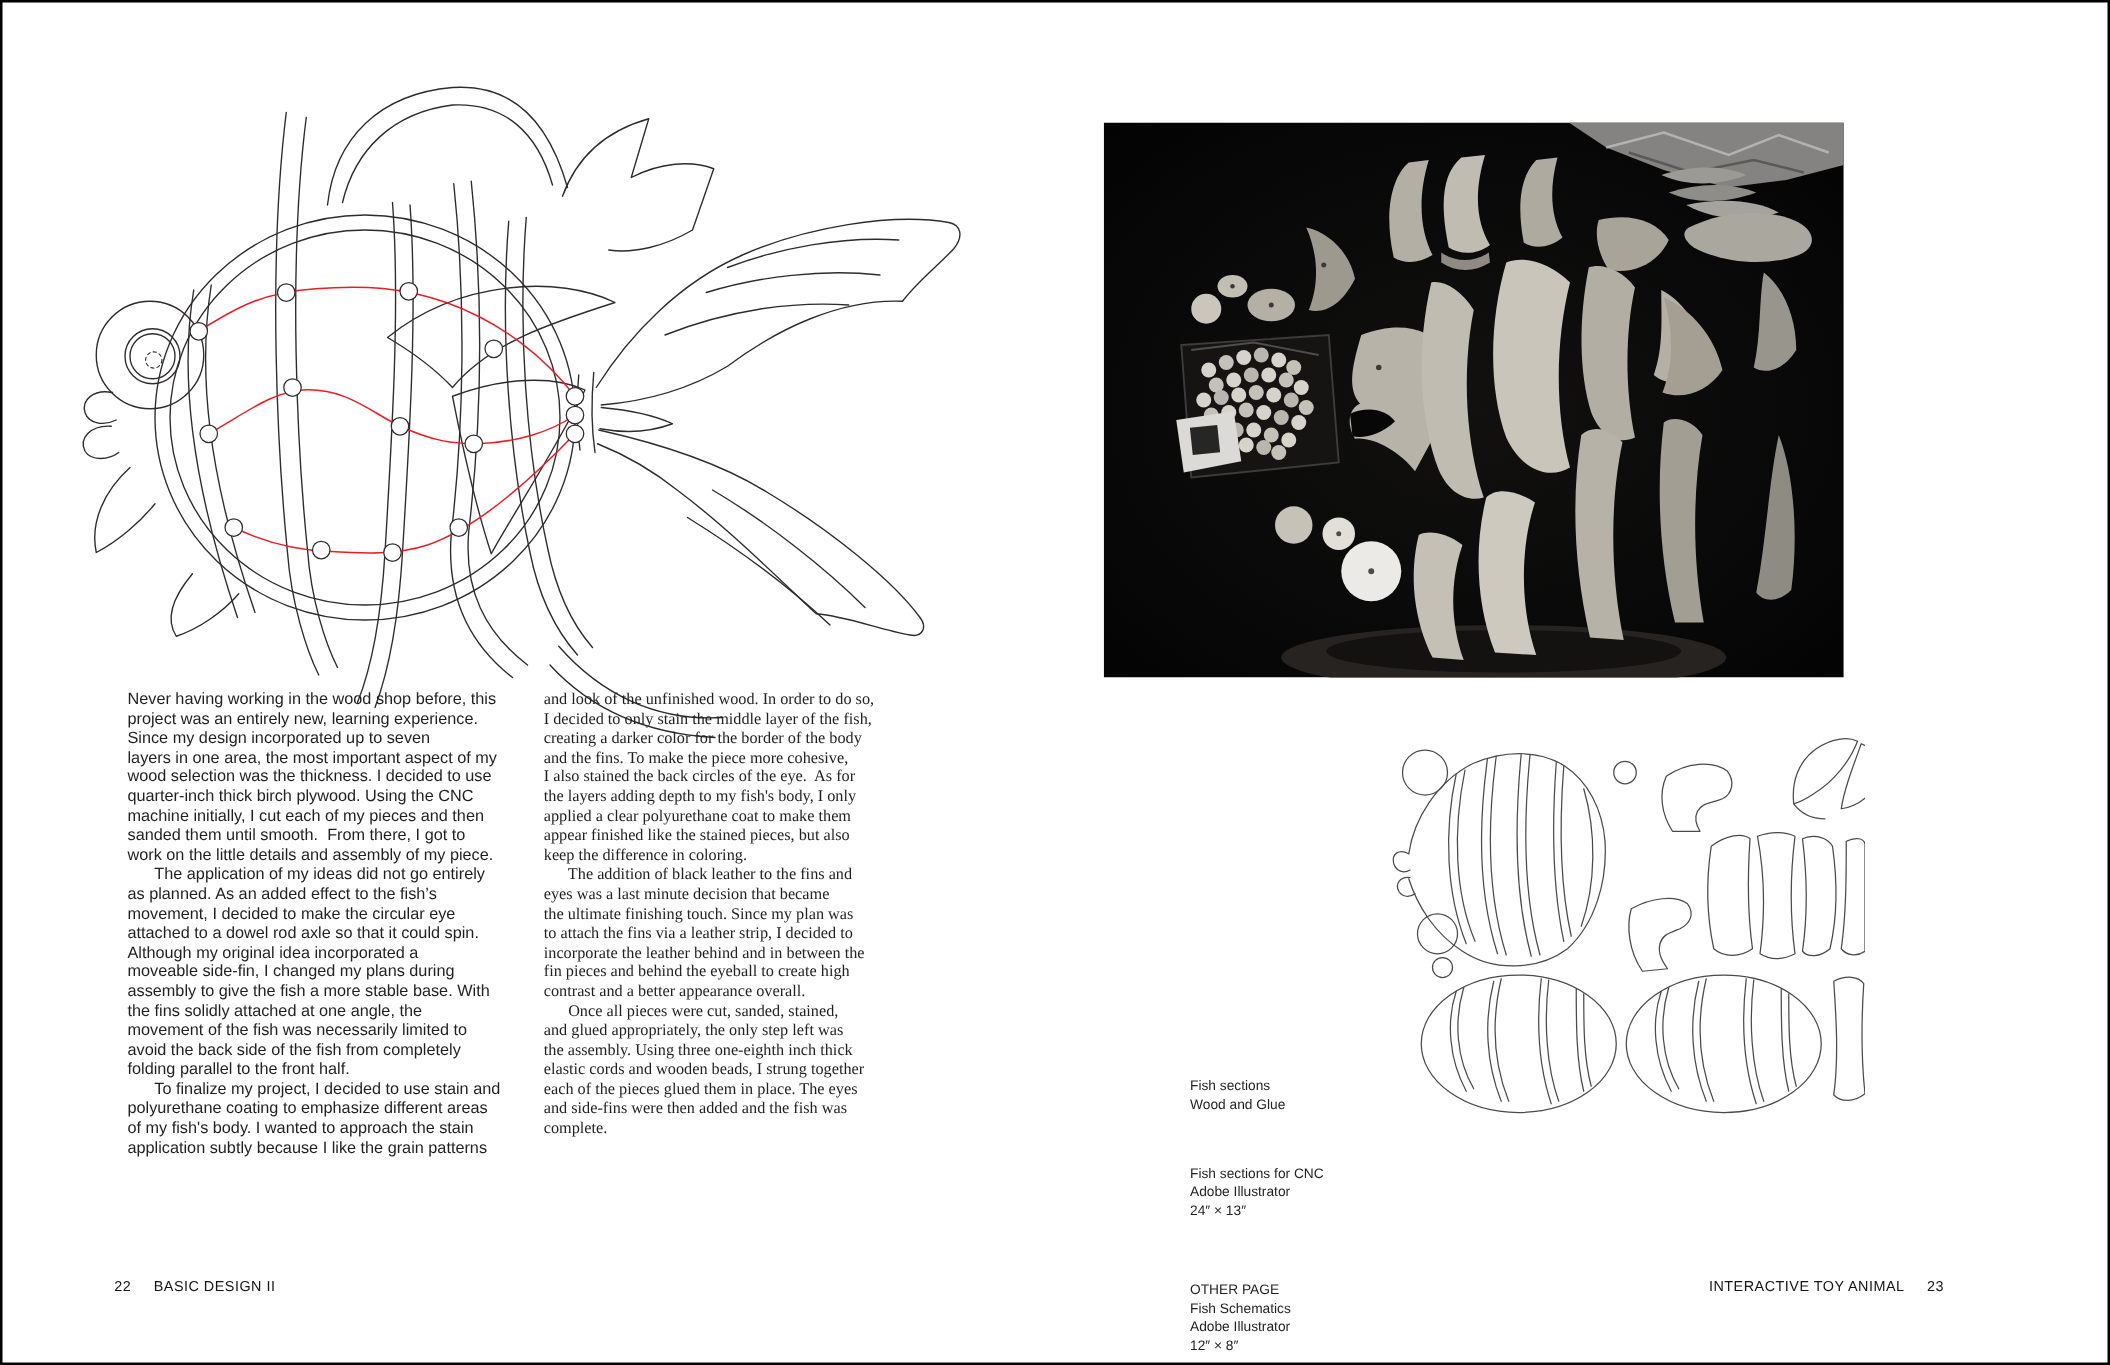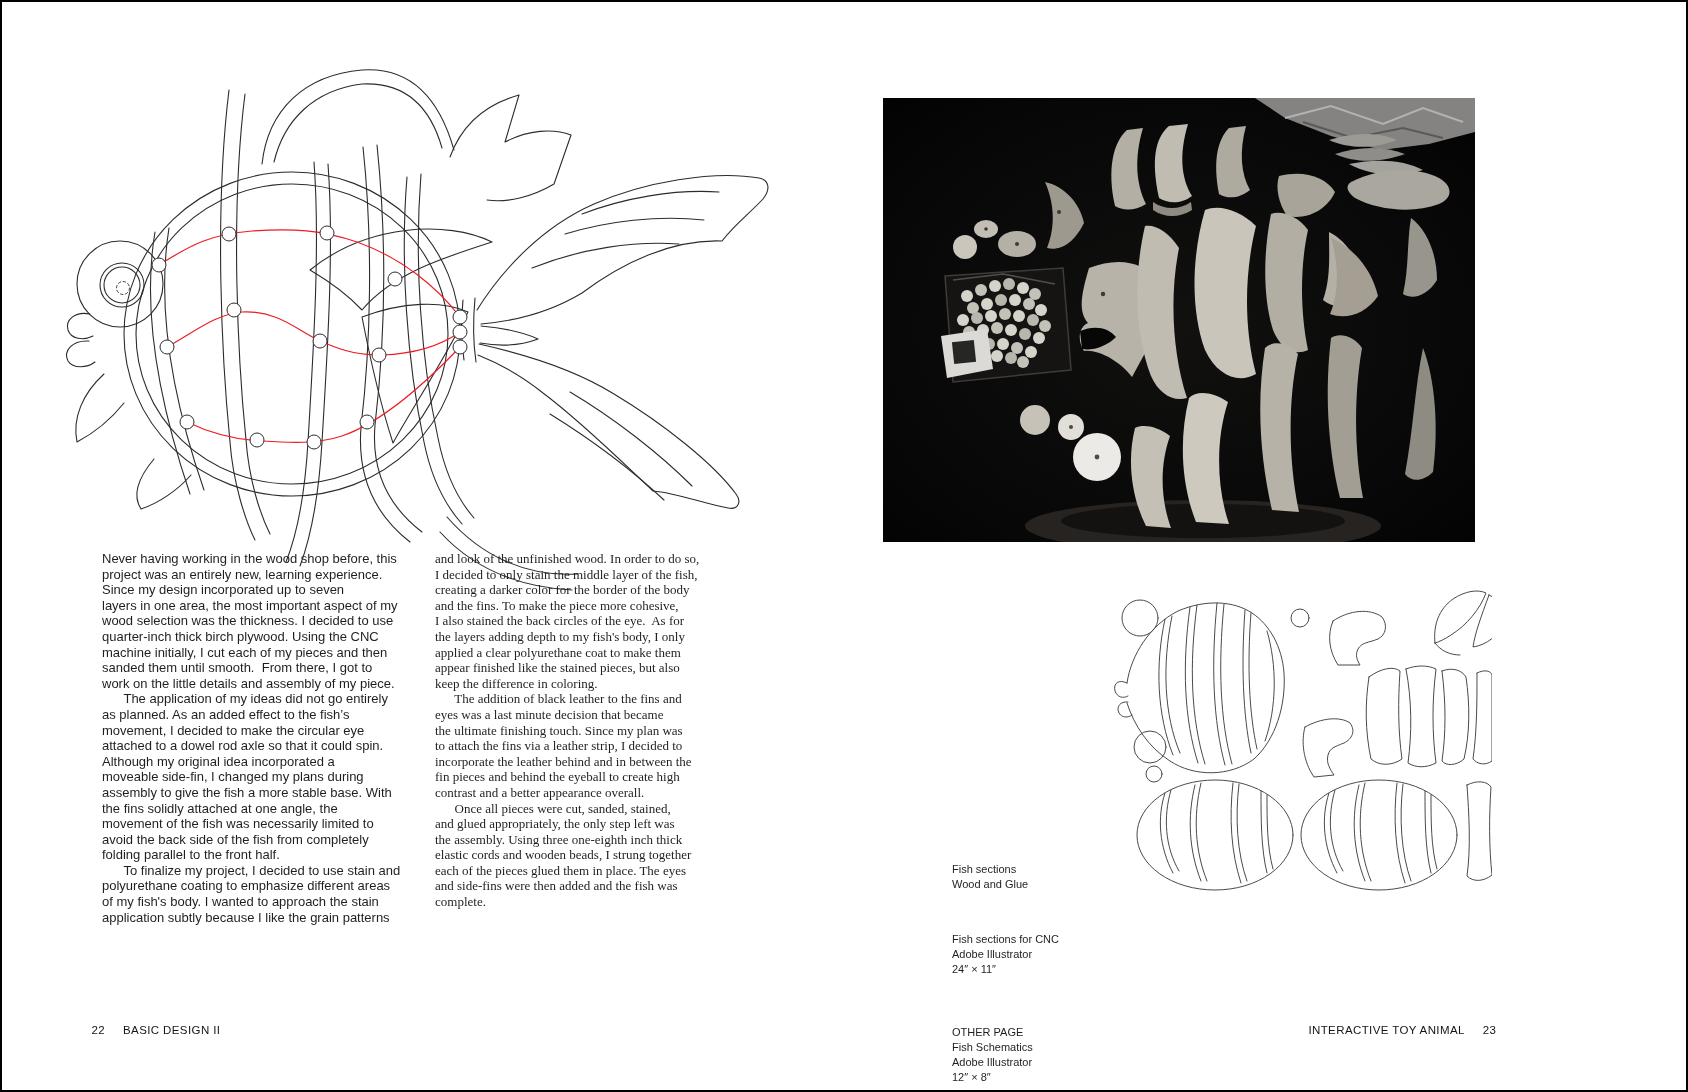"Fish sections for CNC" div.blk { text: 11 -> 13 }
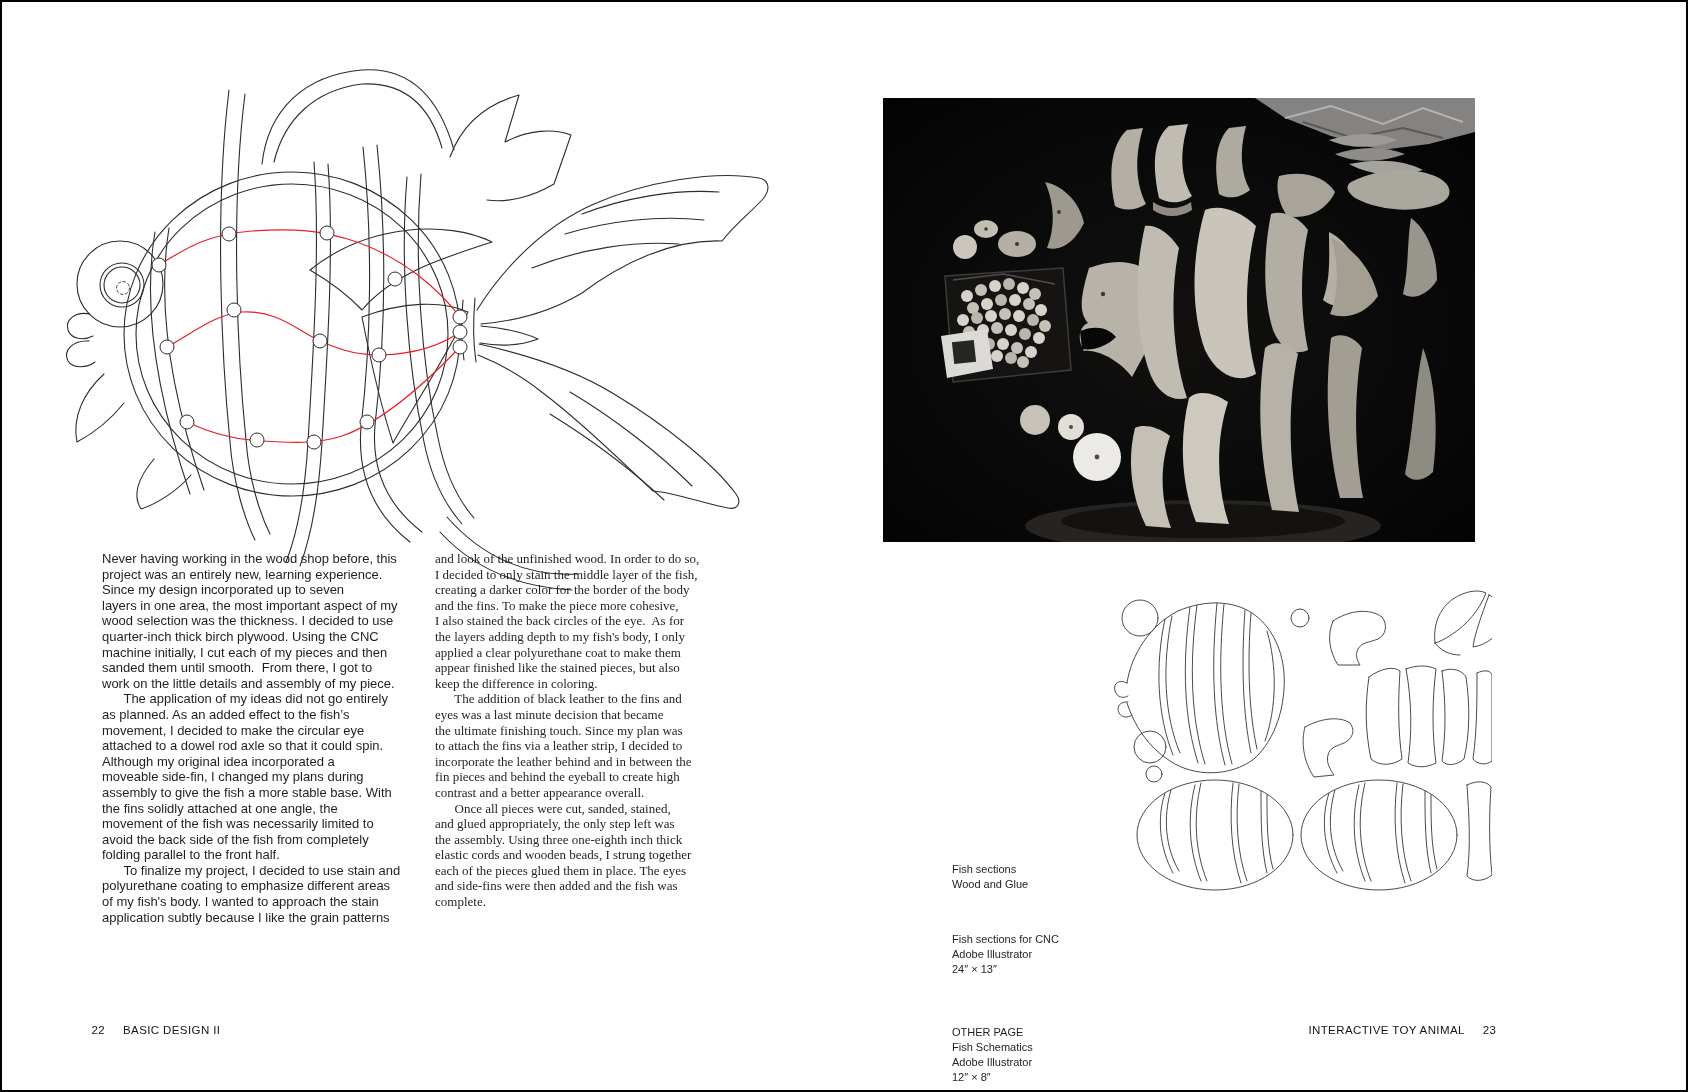"INTERACTIVE TOY ANIMAL 23" div.abs { text-align: left -> center }
